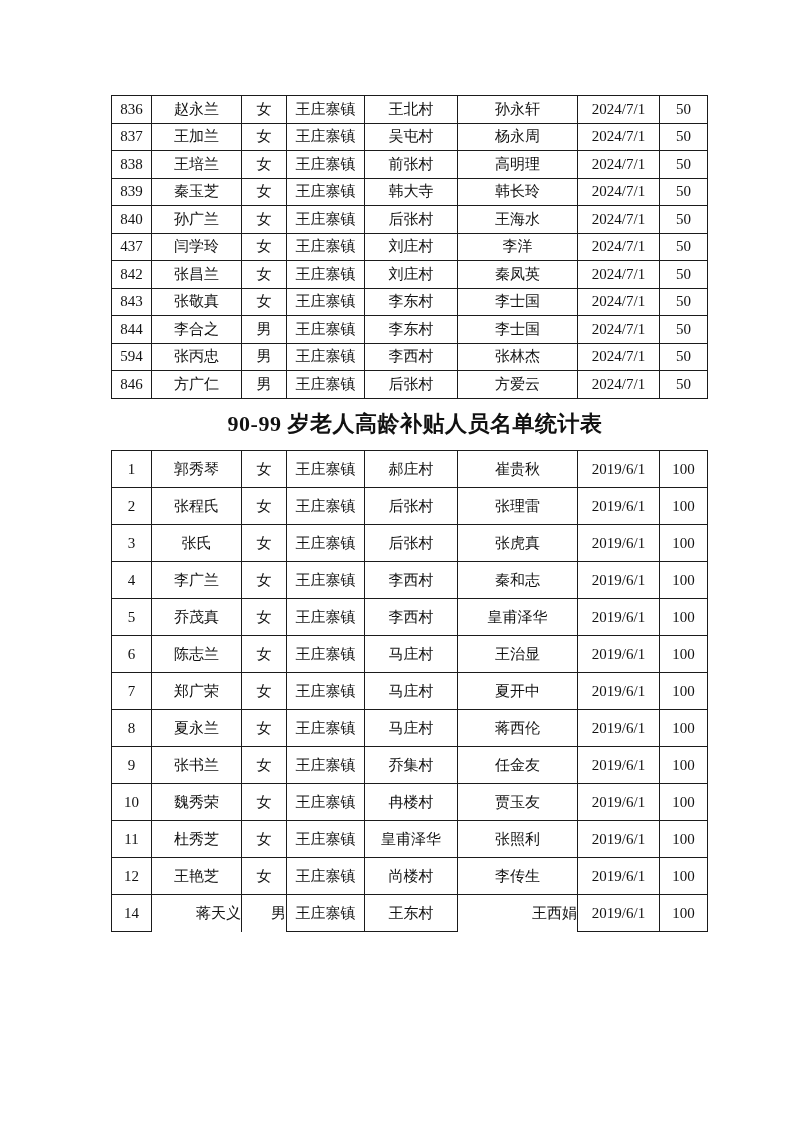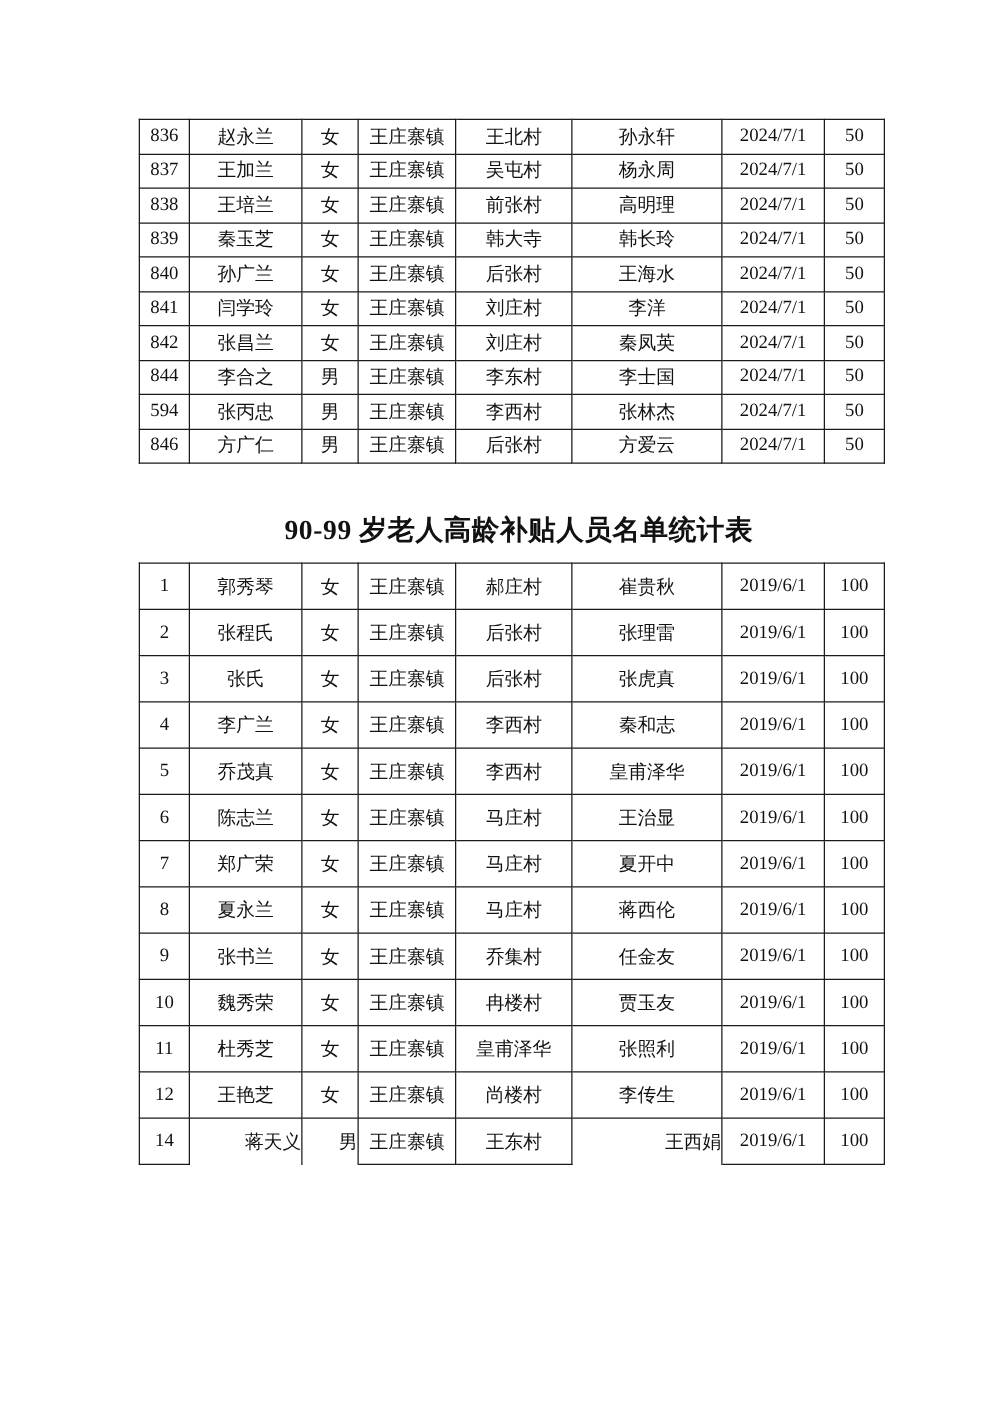"841" td { text: 841 -> 437 }
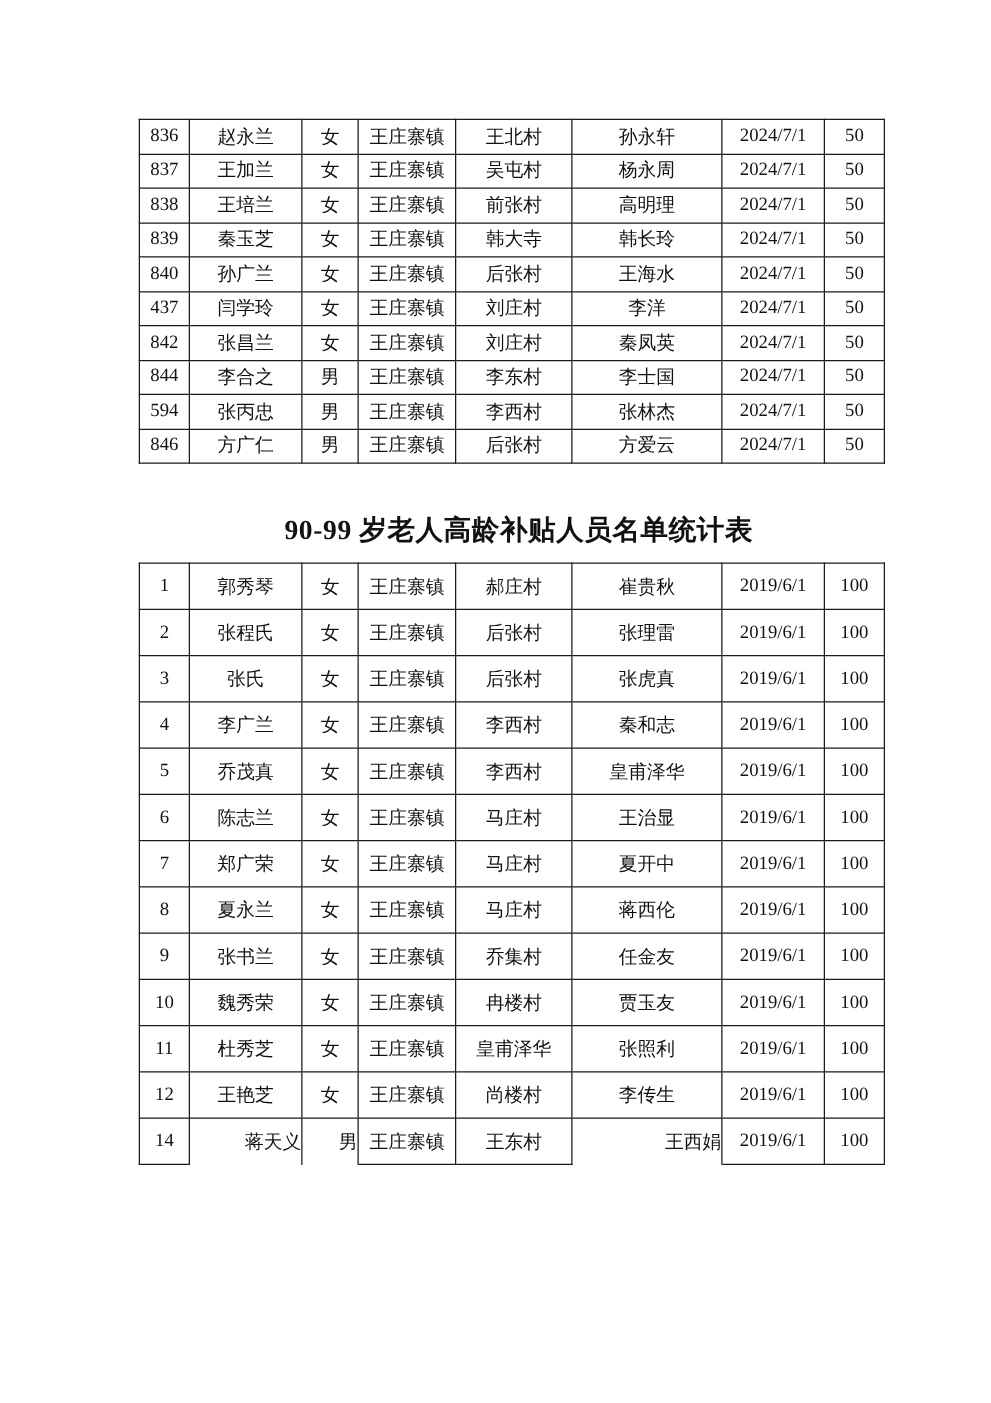"843" tr { html: none -> <tr> <td>843</td> <td>张敬真</td> <td>女</td> <td>王庄寨镇</td> <td>李东村</td> <td>李士国</td> <td>2024/7/1</td> <td>50</td> </tr> }
